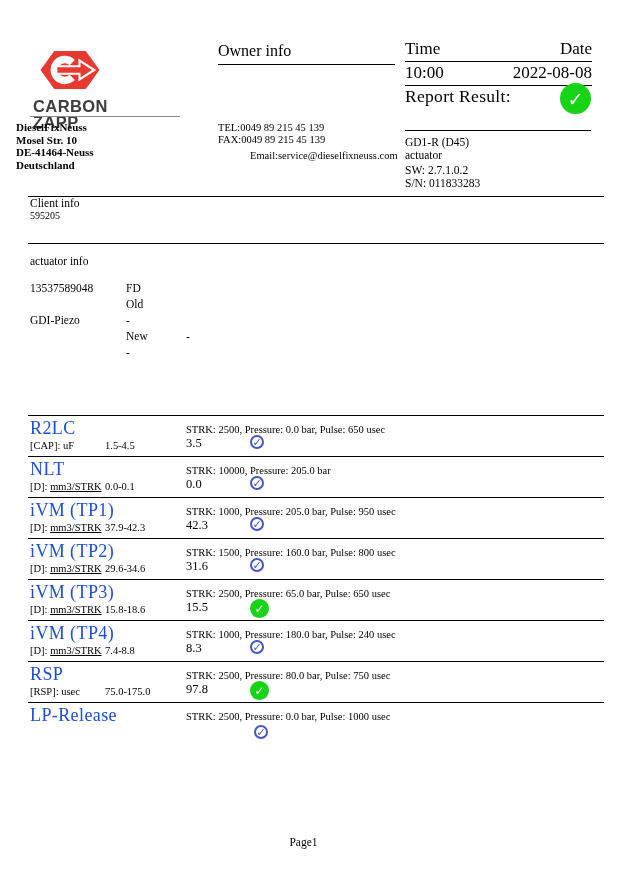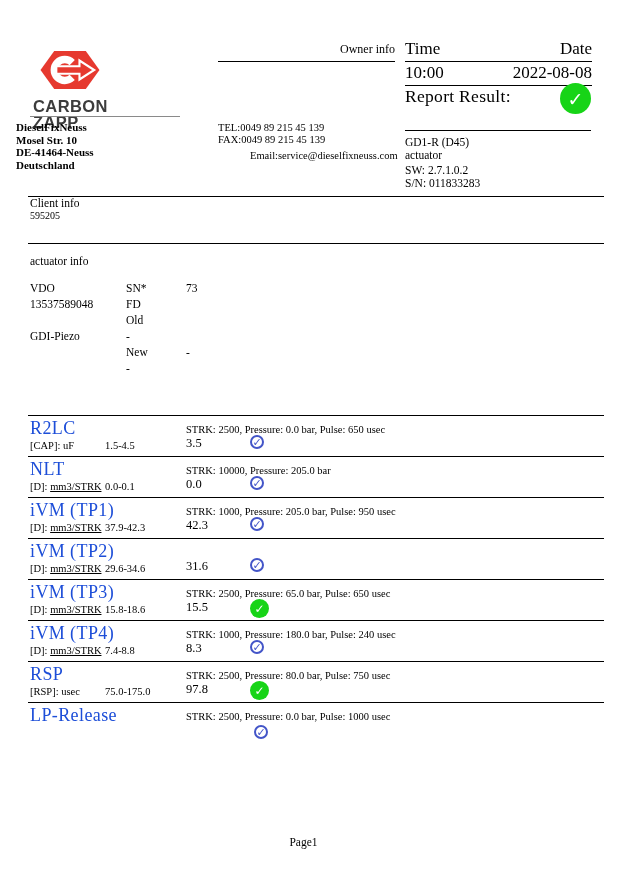"Owner info" .owner-label { font-size: 12px -> 16px; text-align: right -> none }
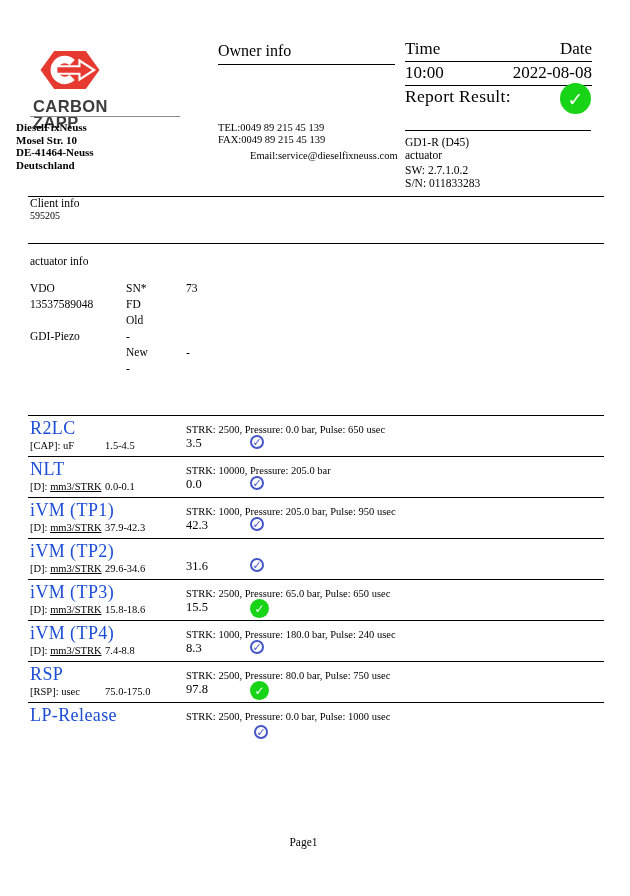"VDO" div.act-row { html: <div> <span>VDO</span> <span>SN*</span> <span>73</span> </div> -> none }
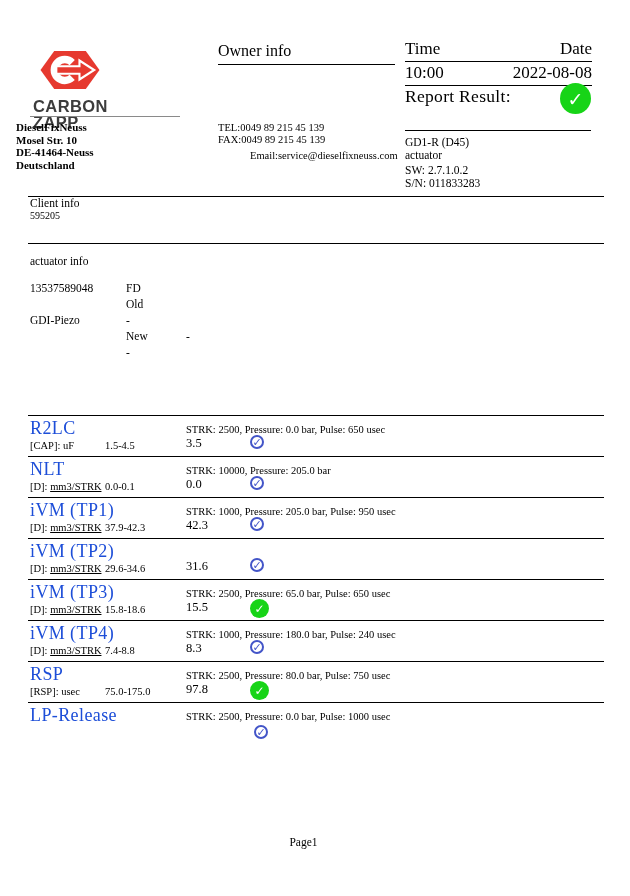"STRK: 1500, Pressure: 160.0 bar," div.t-cond { html: none -> <div>STRK: 1500, Pressure: 160.0 bar, Pulse: 800 usec</div> }
